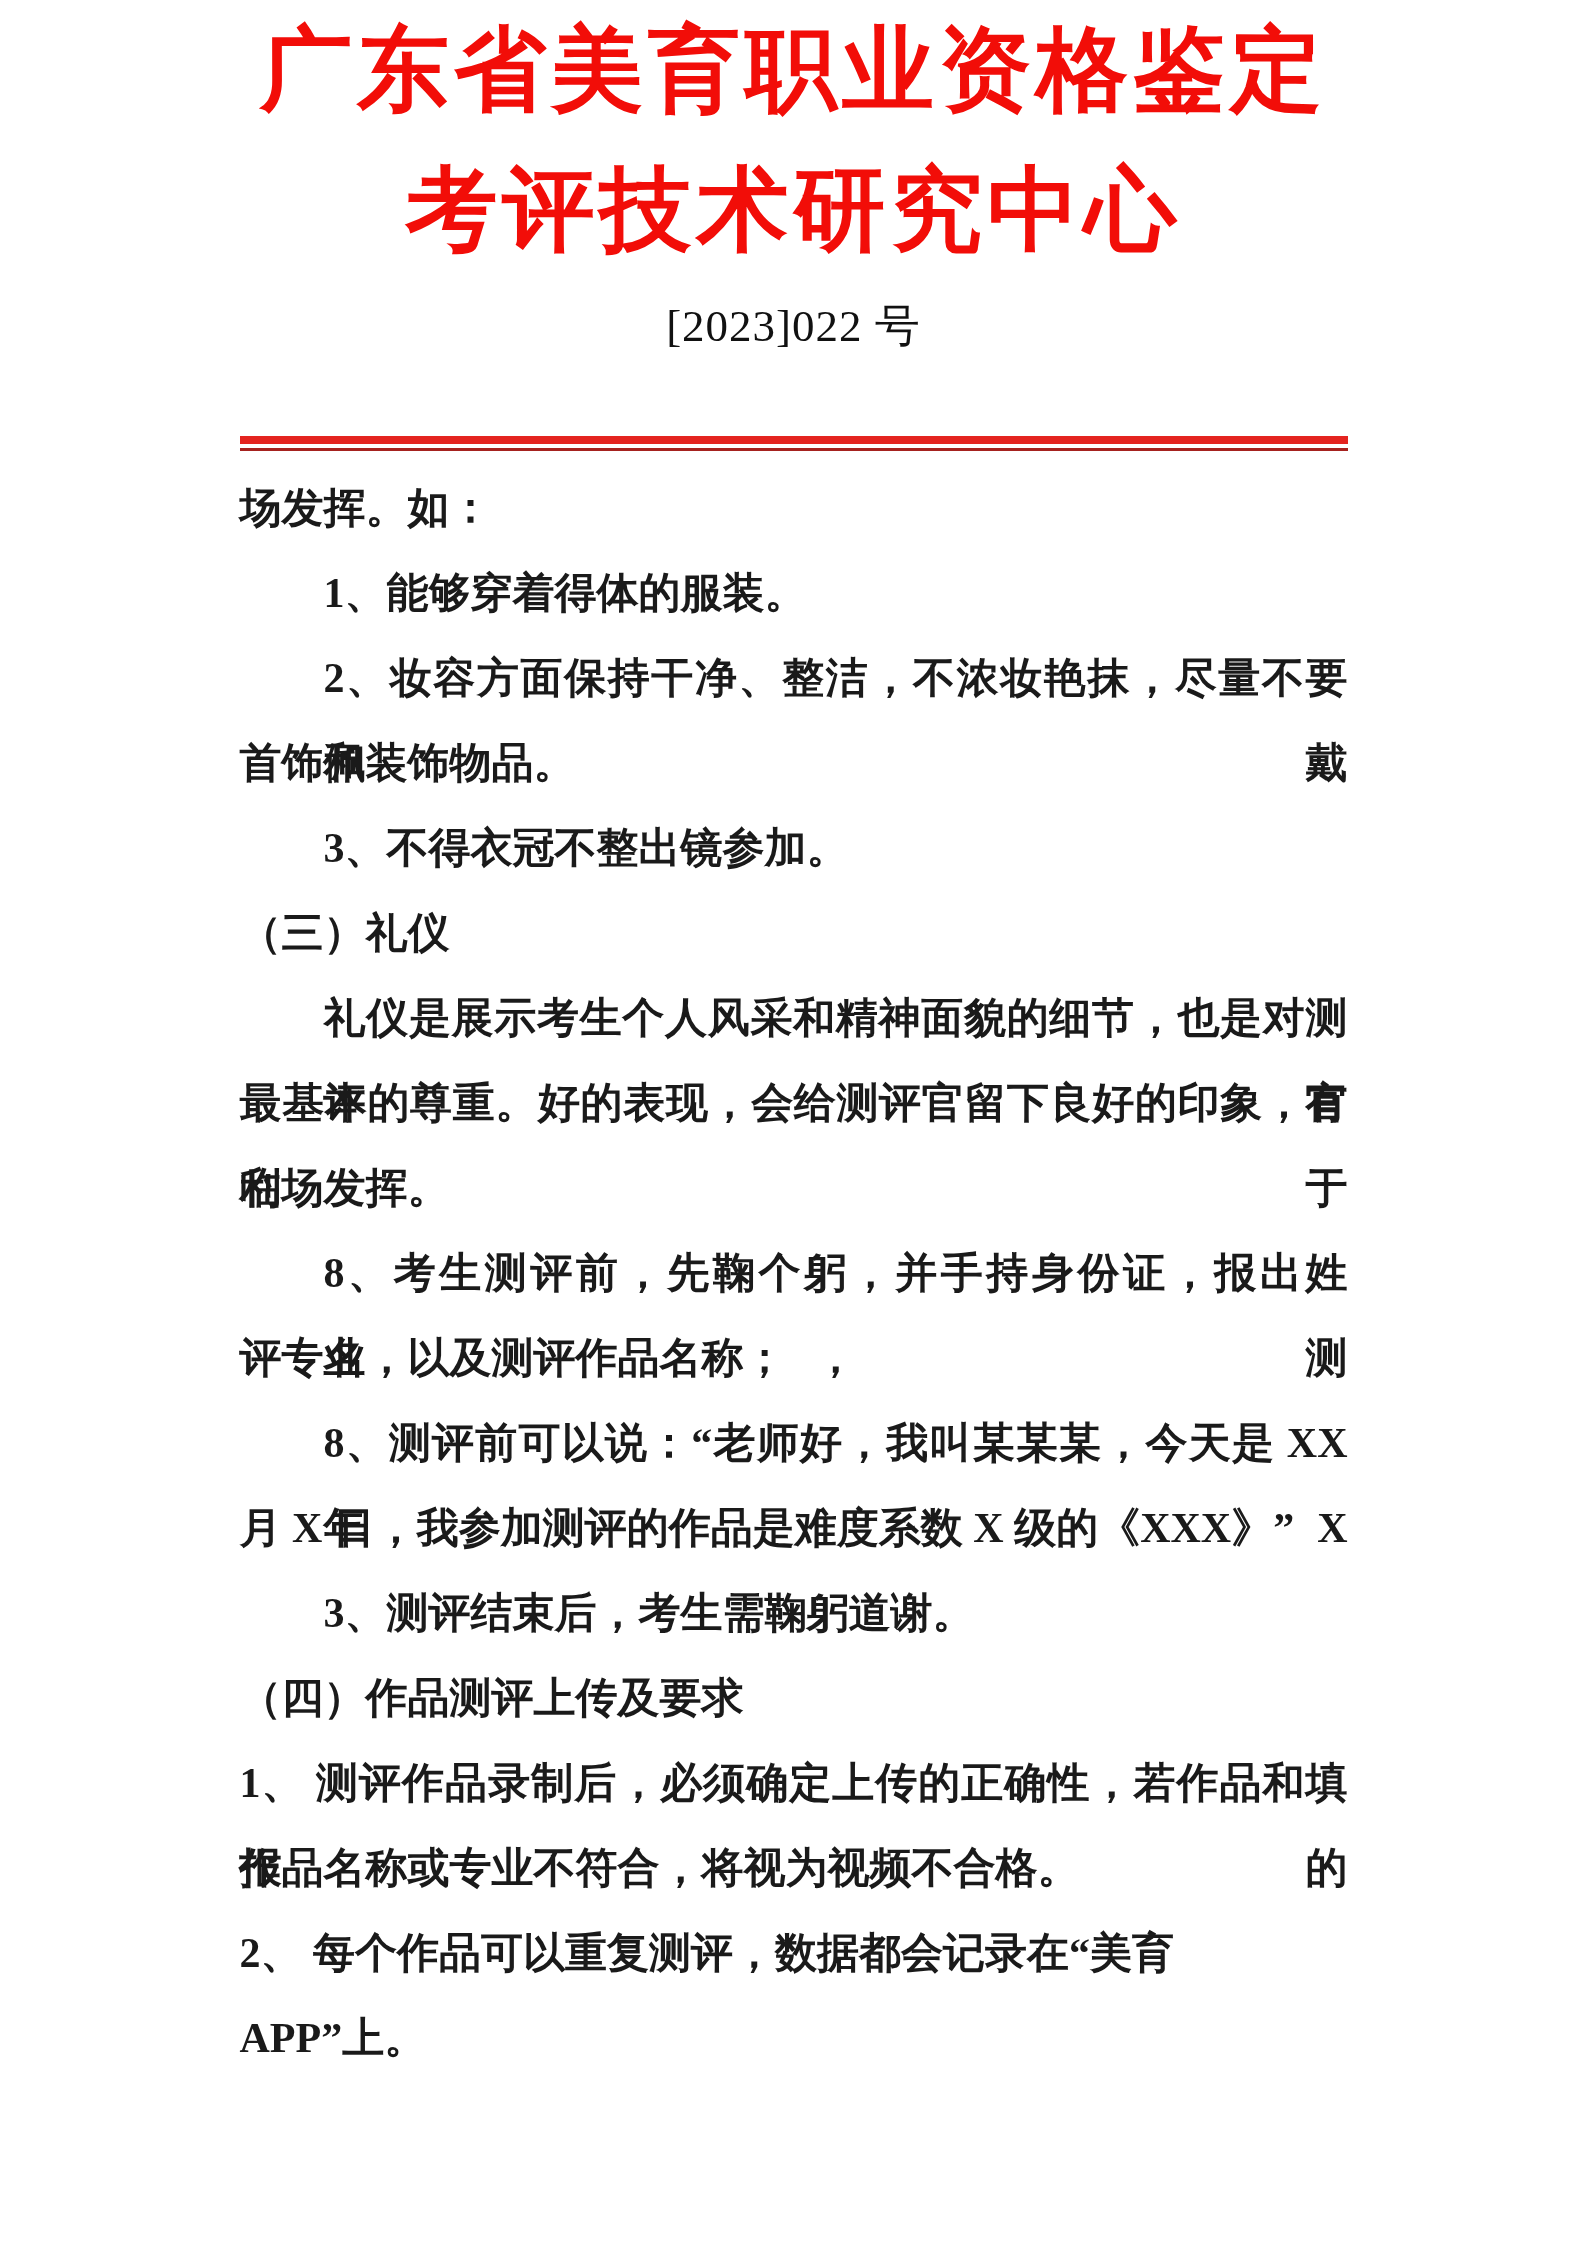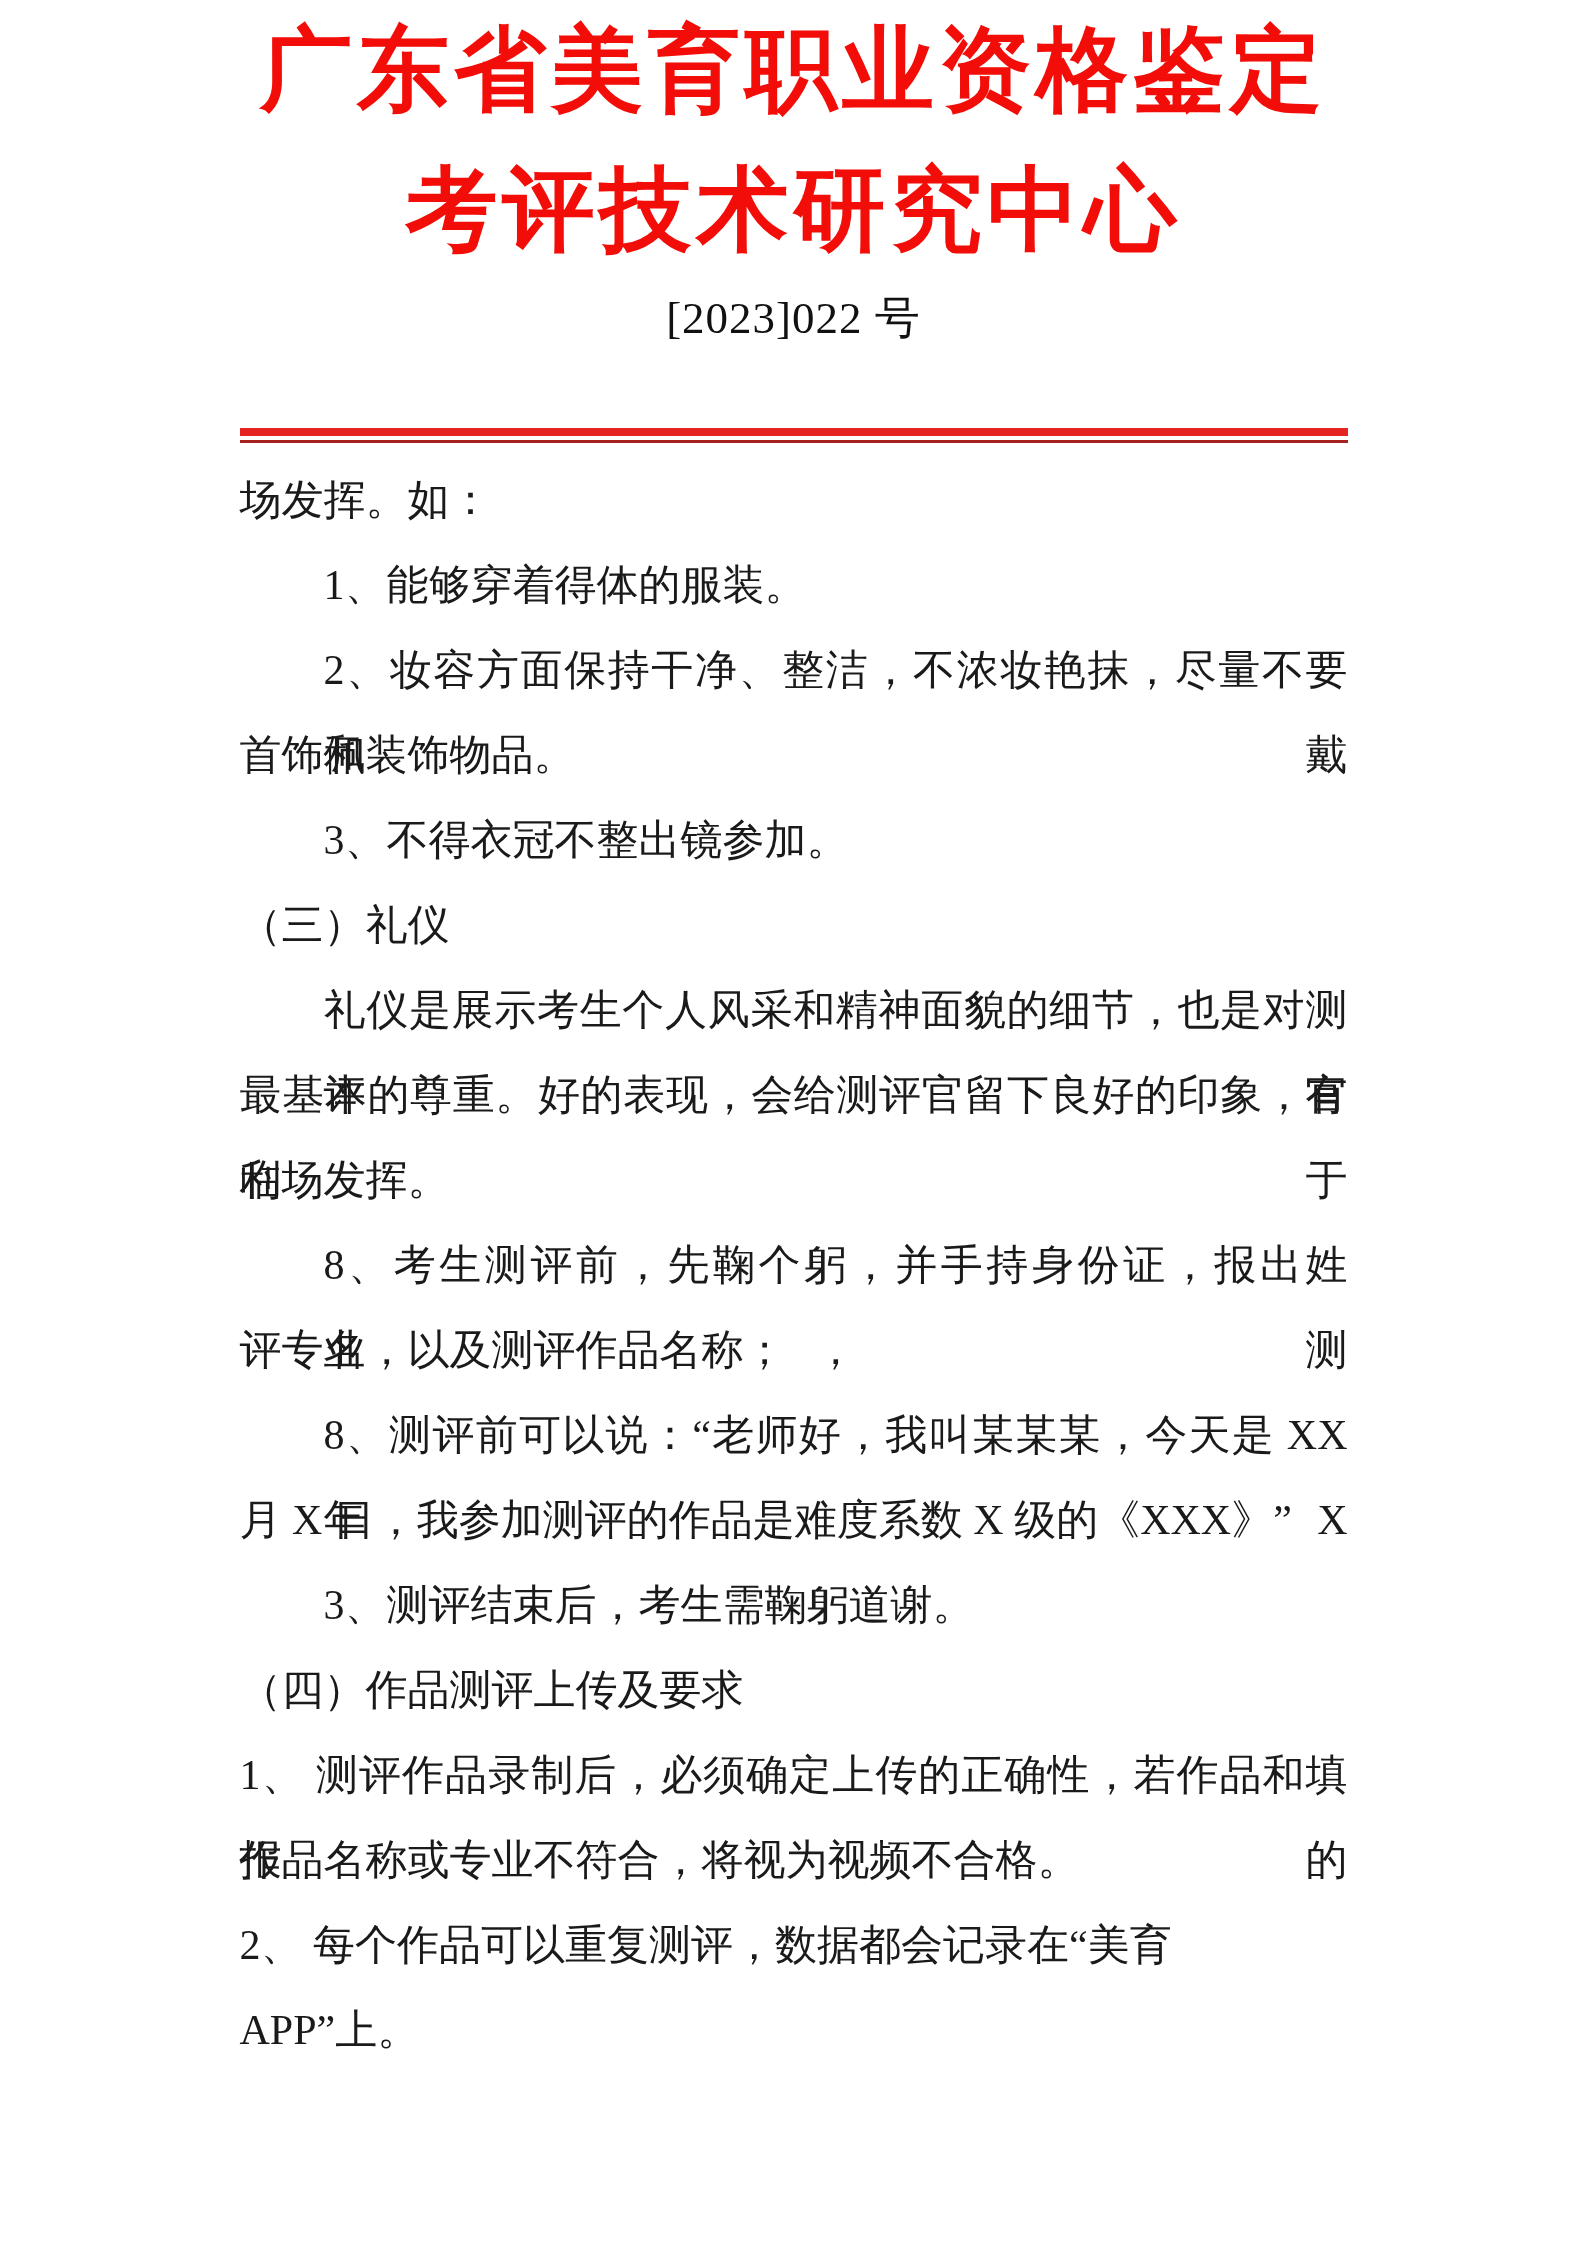"[2023]022 号" .doc-number { margin-top: 8px -> 16px }
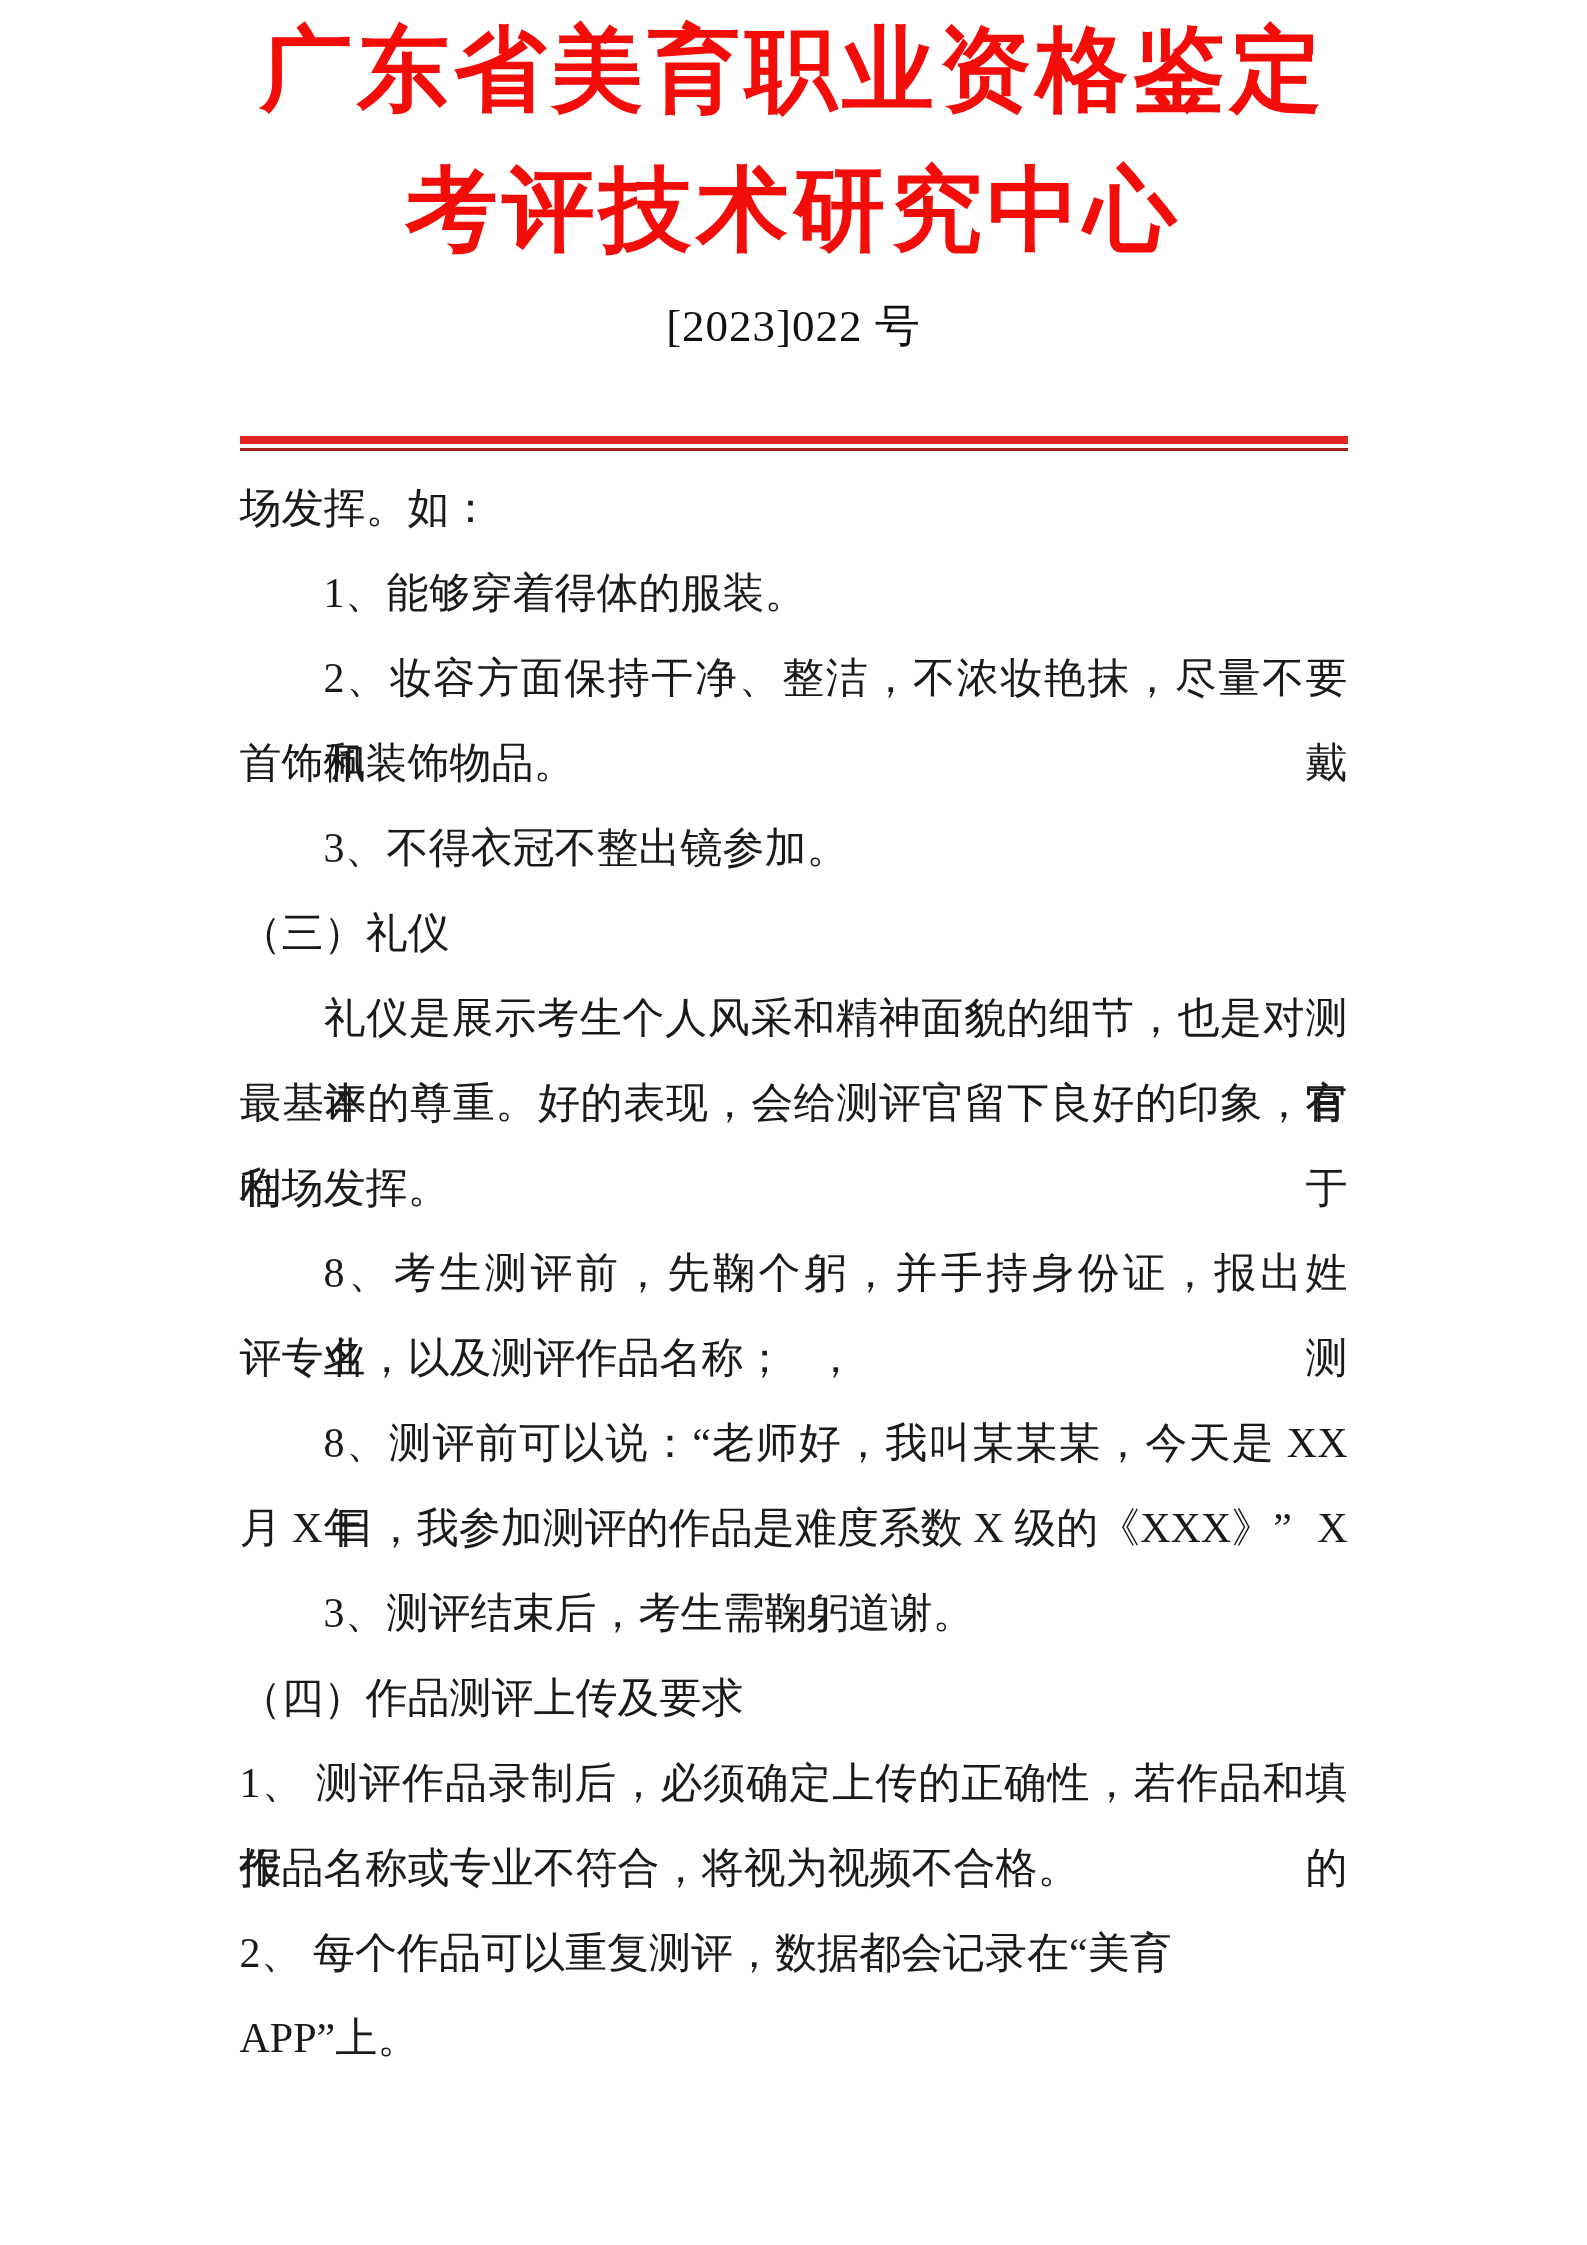"场发挥。如：" .content { font-weight: none -> bold }
